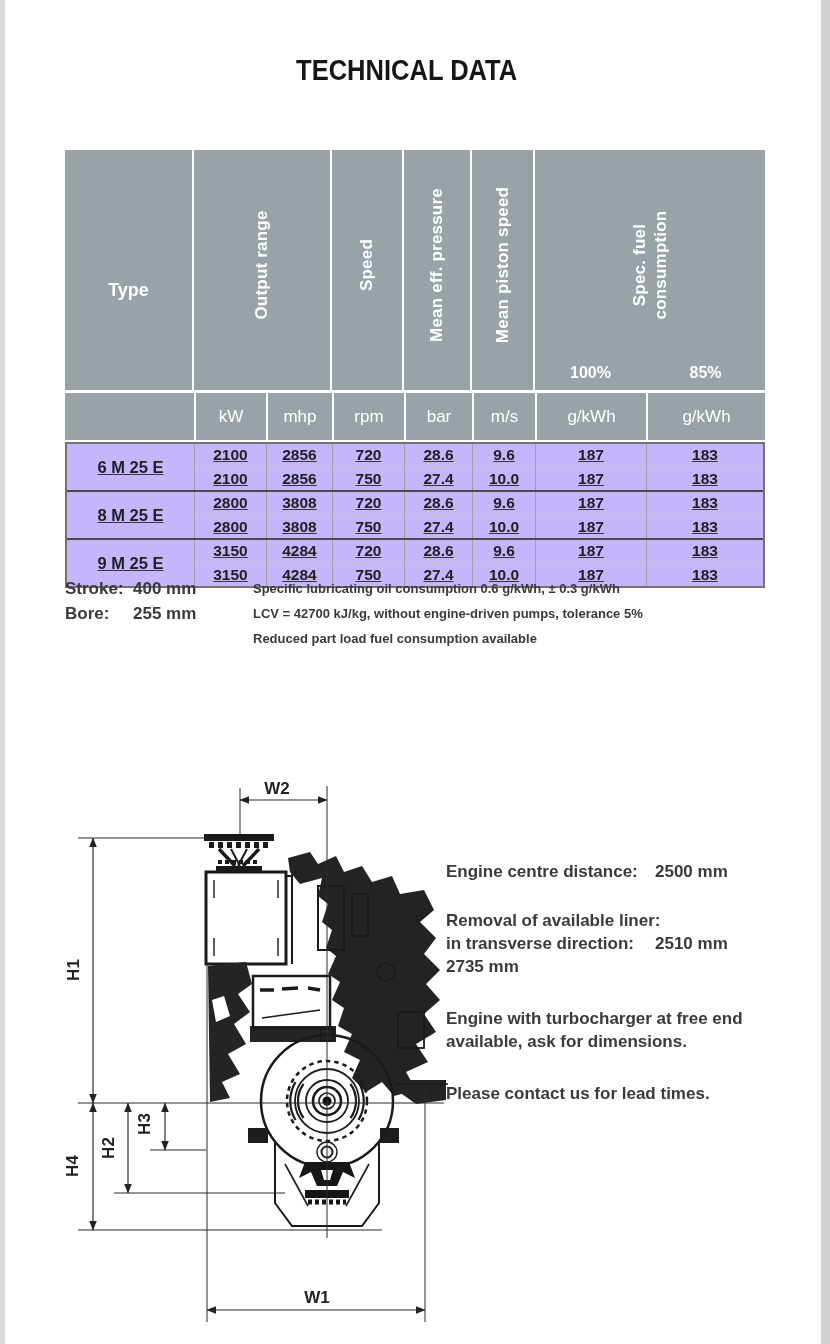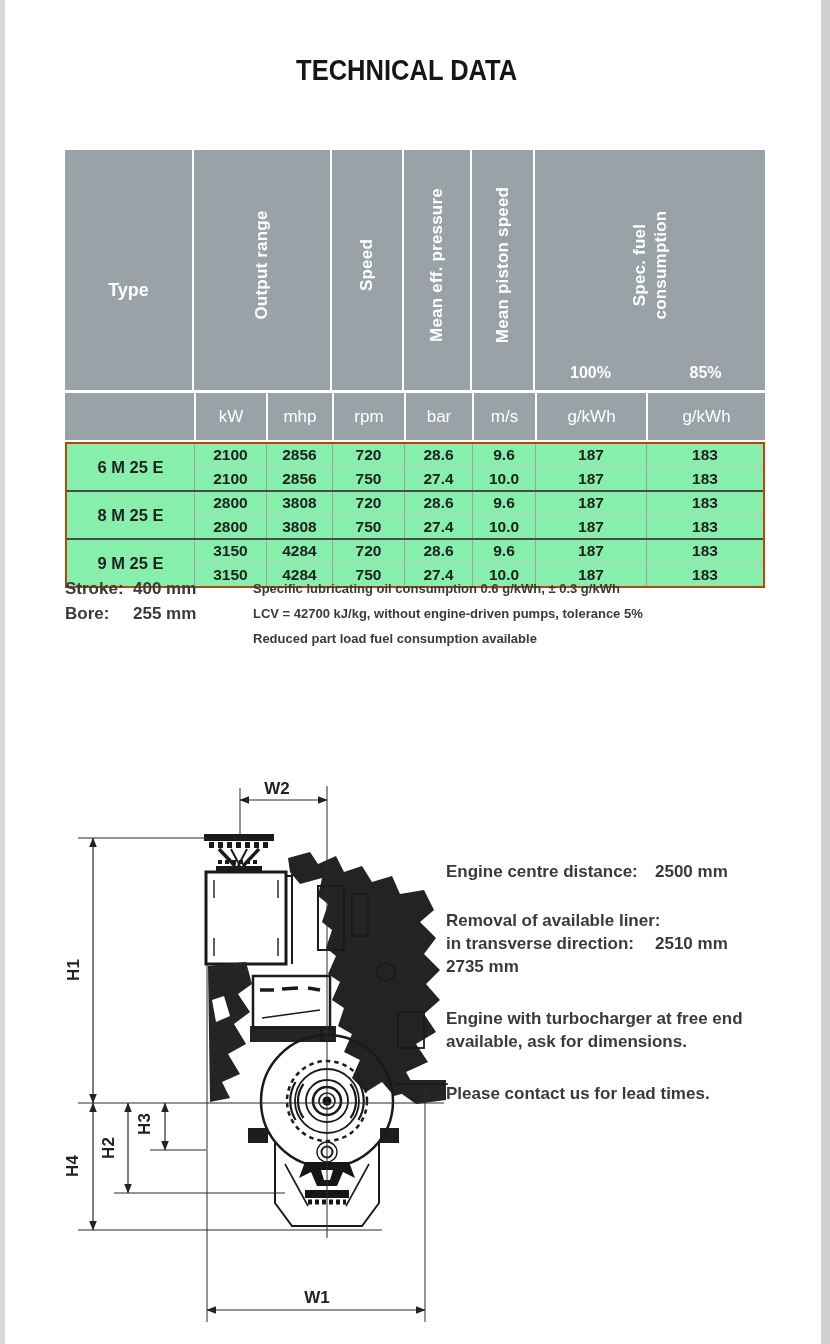"6 M 25 E" .tdata { background: #86efac -> #c4b5fd; border: 2px solid #c2410c -> 2px solid #737373; text-decoration: none -> underline }
